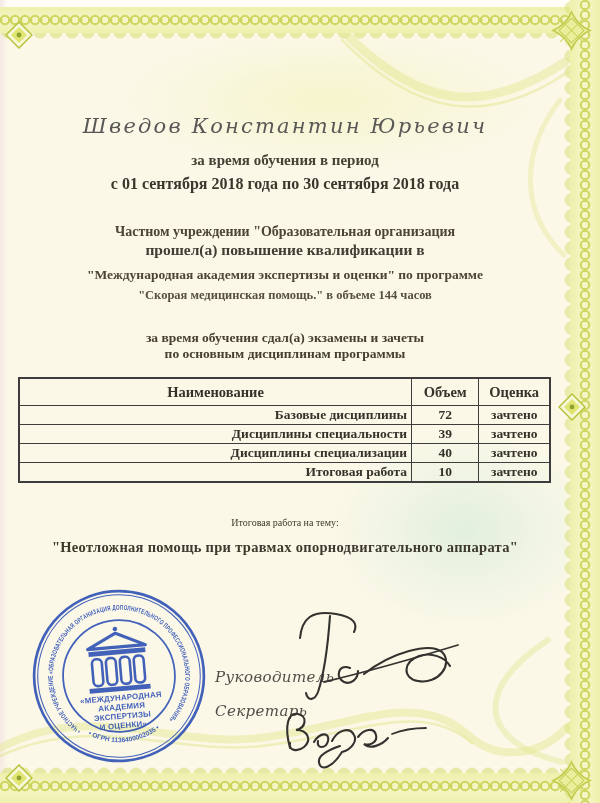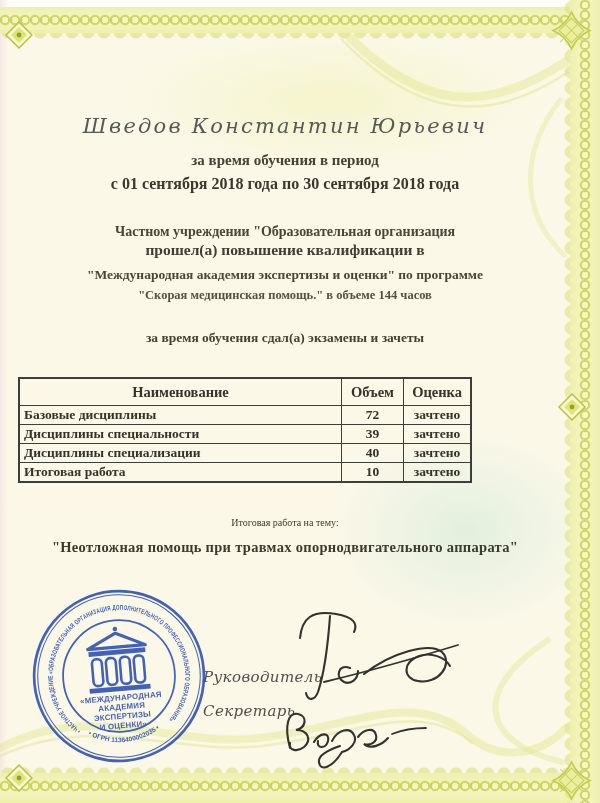"по основным дисциплинам программы" p.line { html: none -> <p>по основным дисциплинам программы</p> }
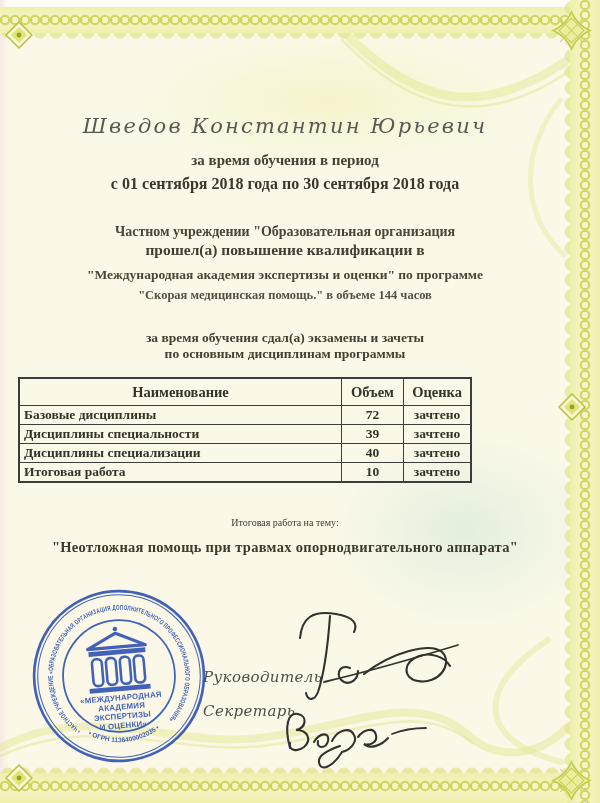"Наименование" table.disc { width: 454px -> 533px }
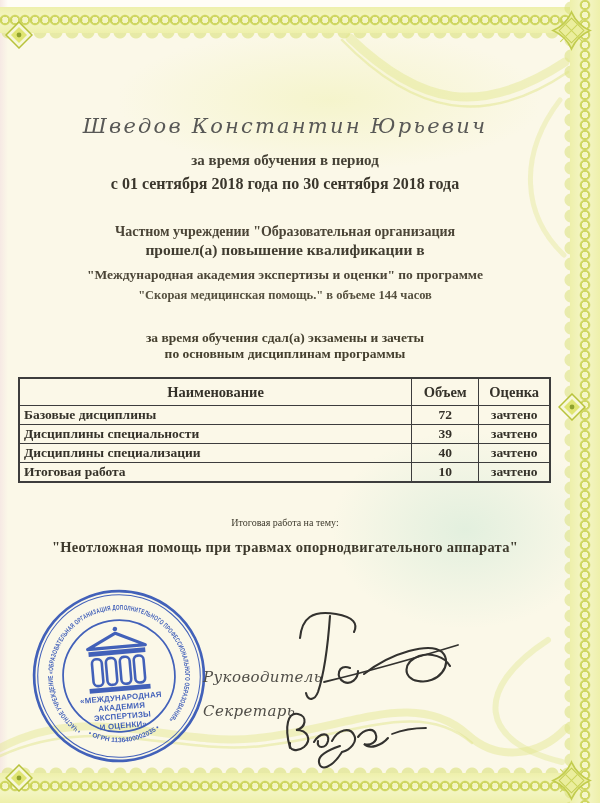"Базовые дисциплины" td.c-name { text-align: left -> right }
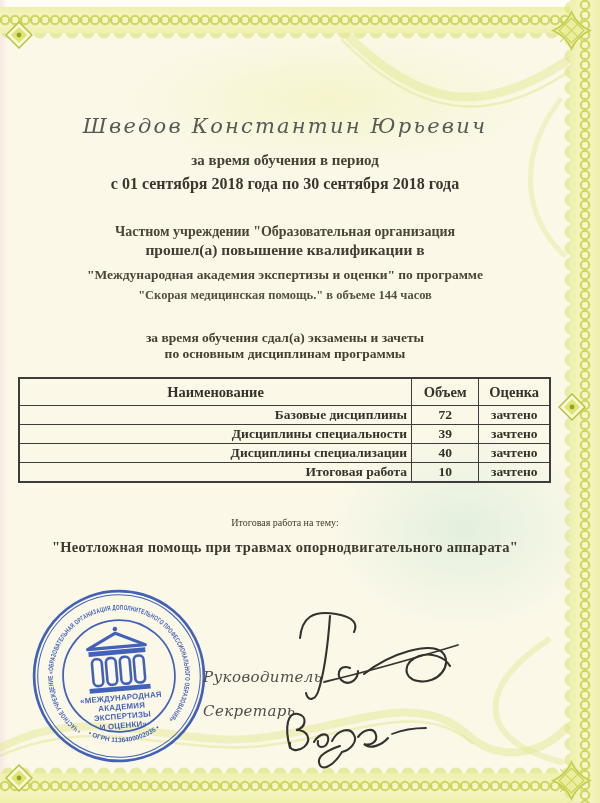"Руководитель" .sig-label { padding-left: none -> 12px }
